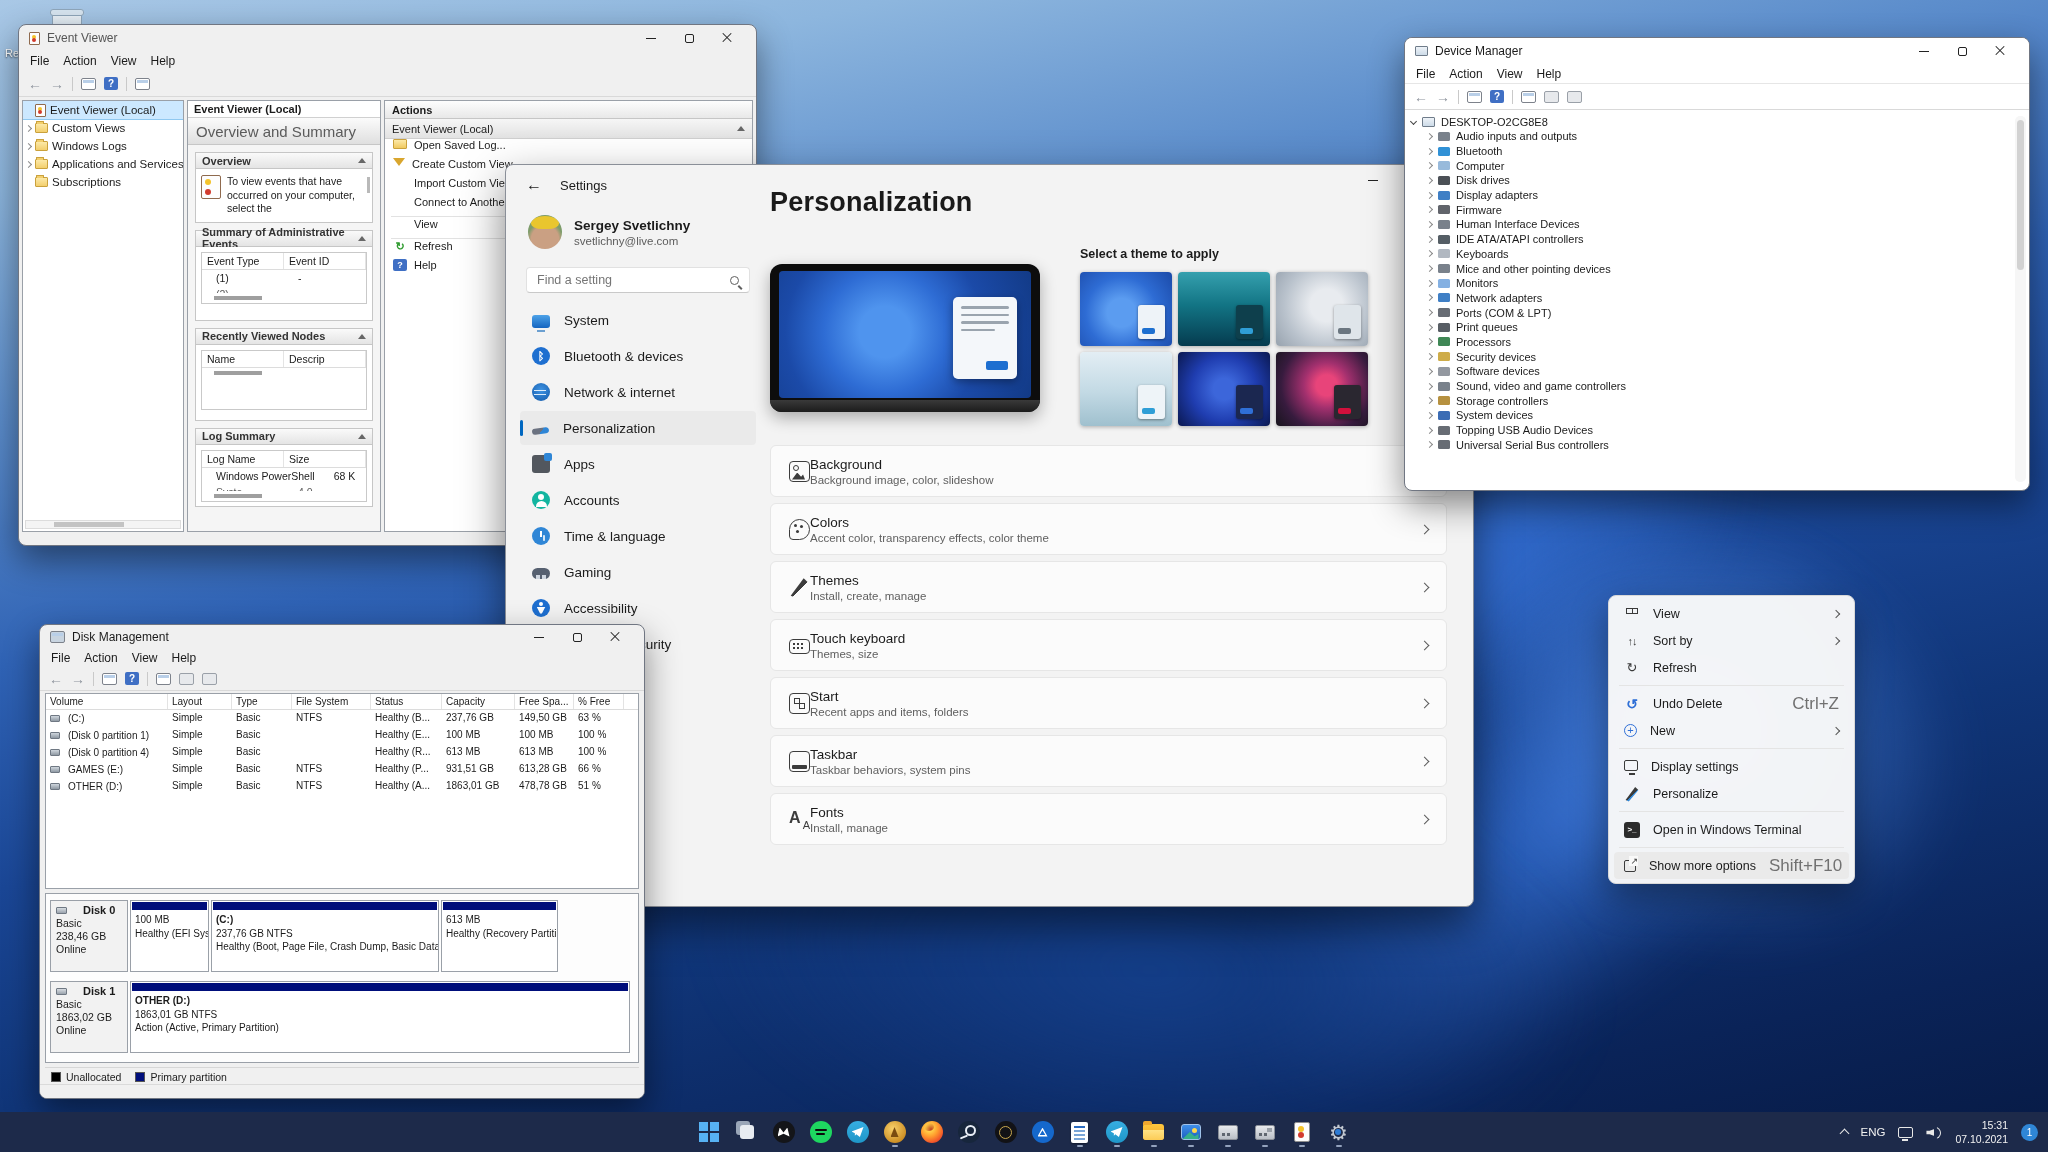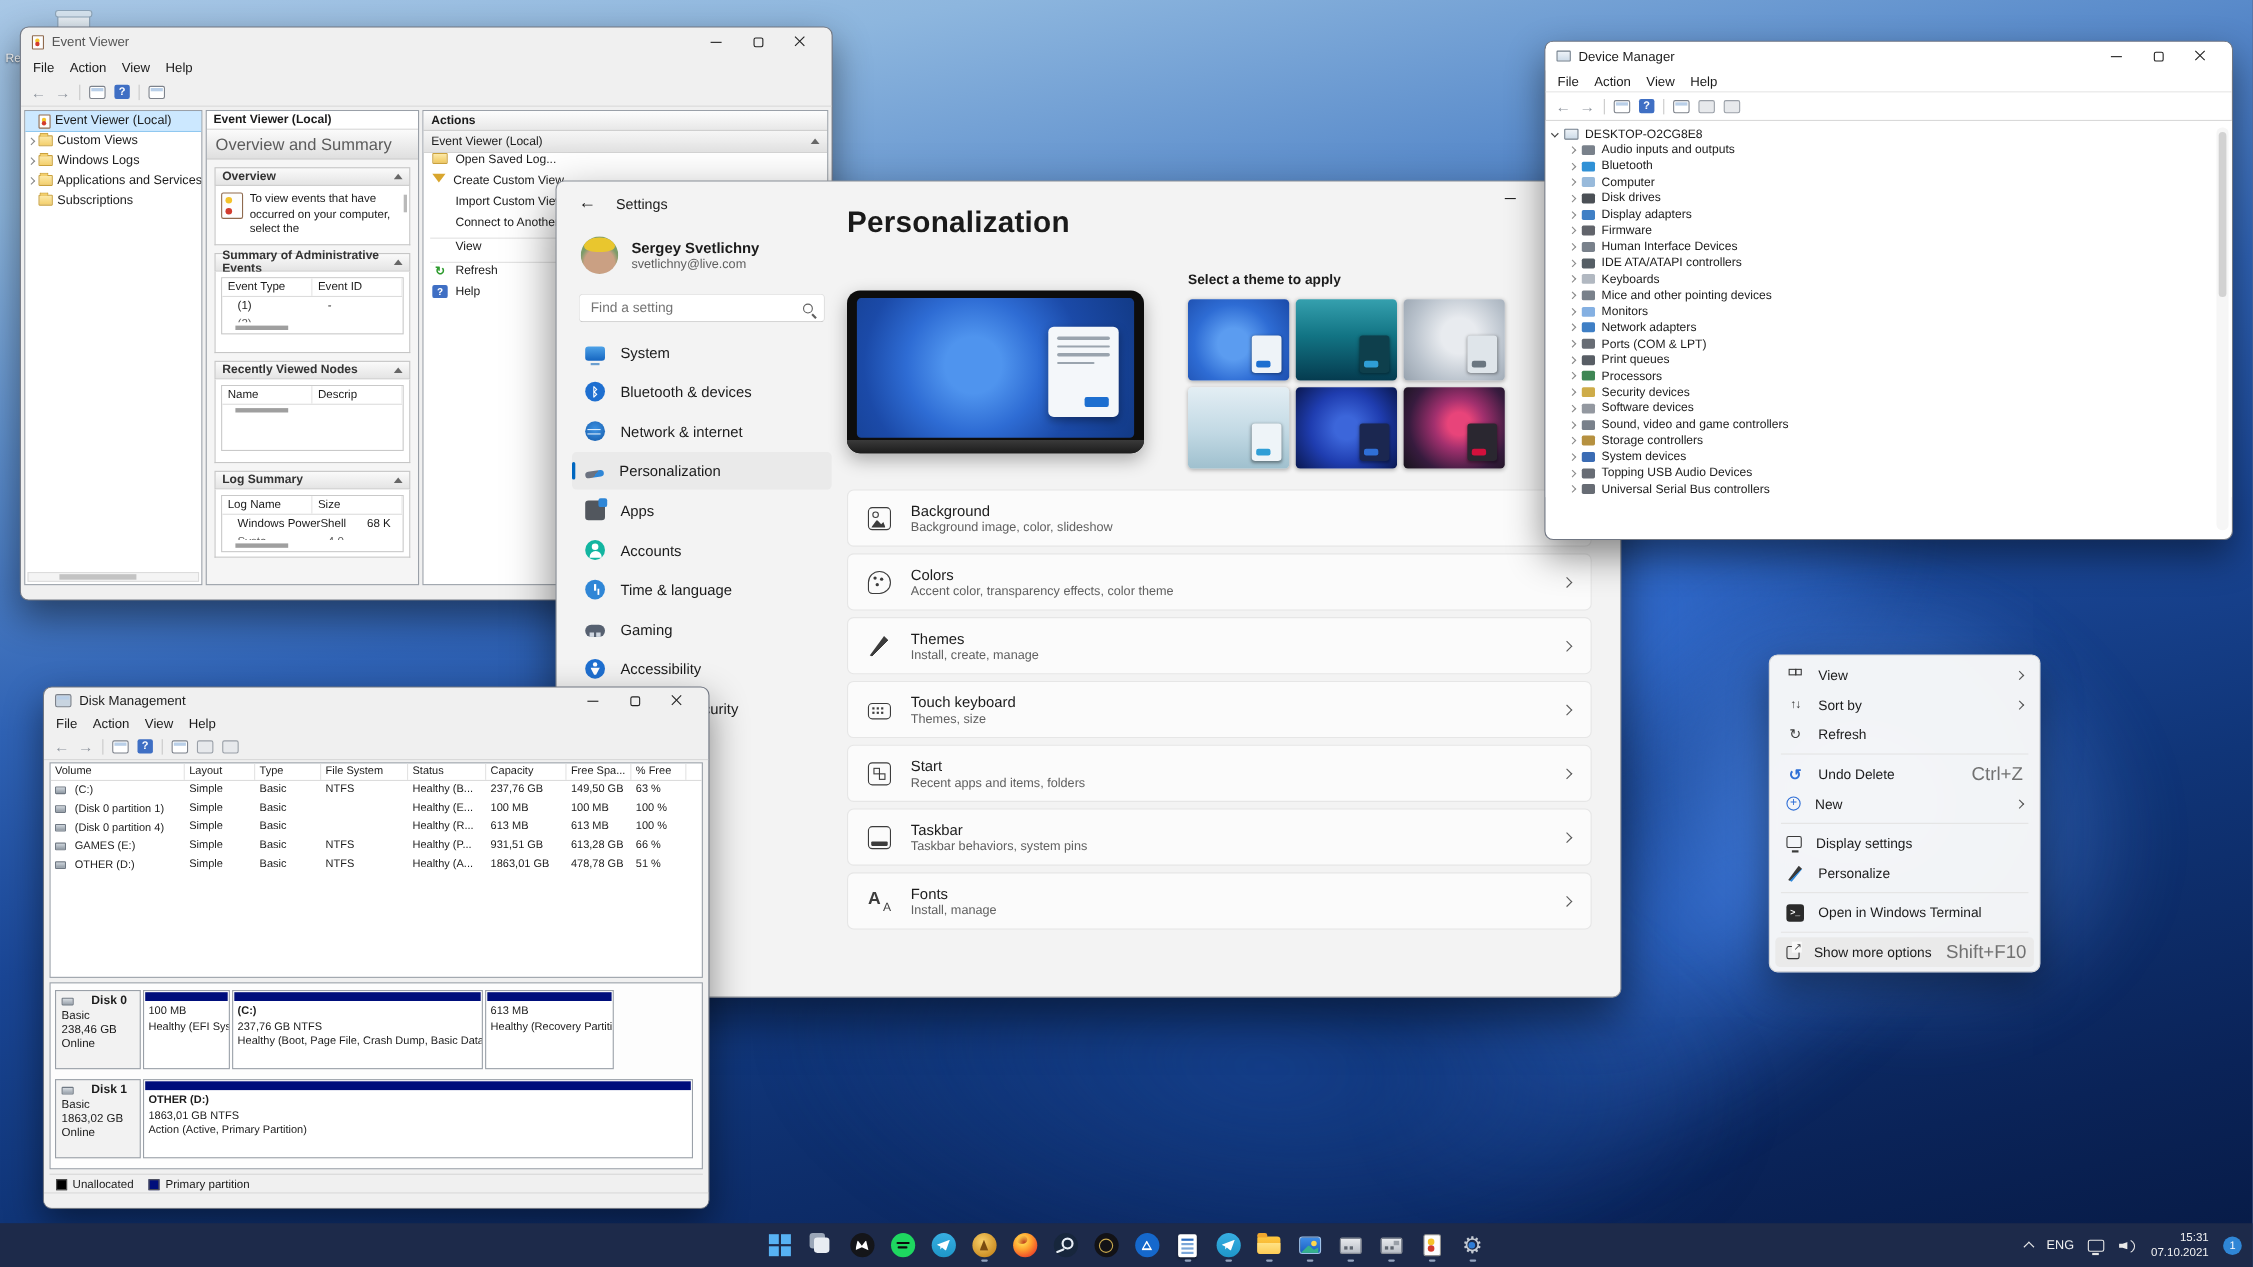"Background" .srow { gap: 18px -> none }
